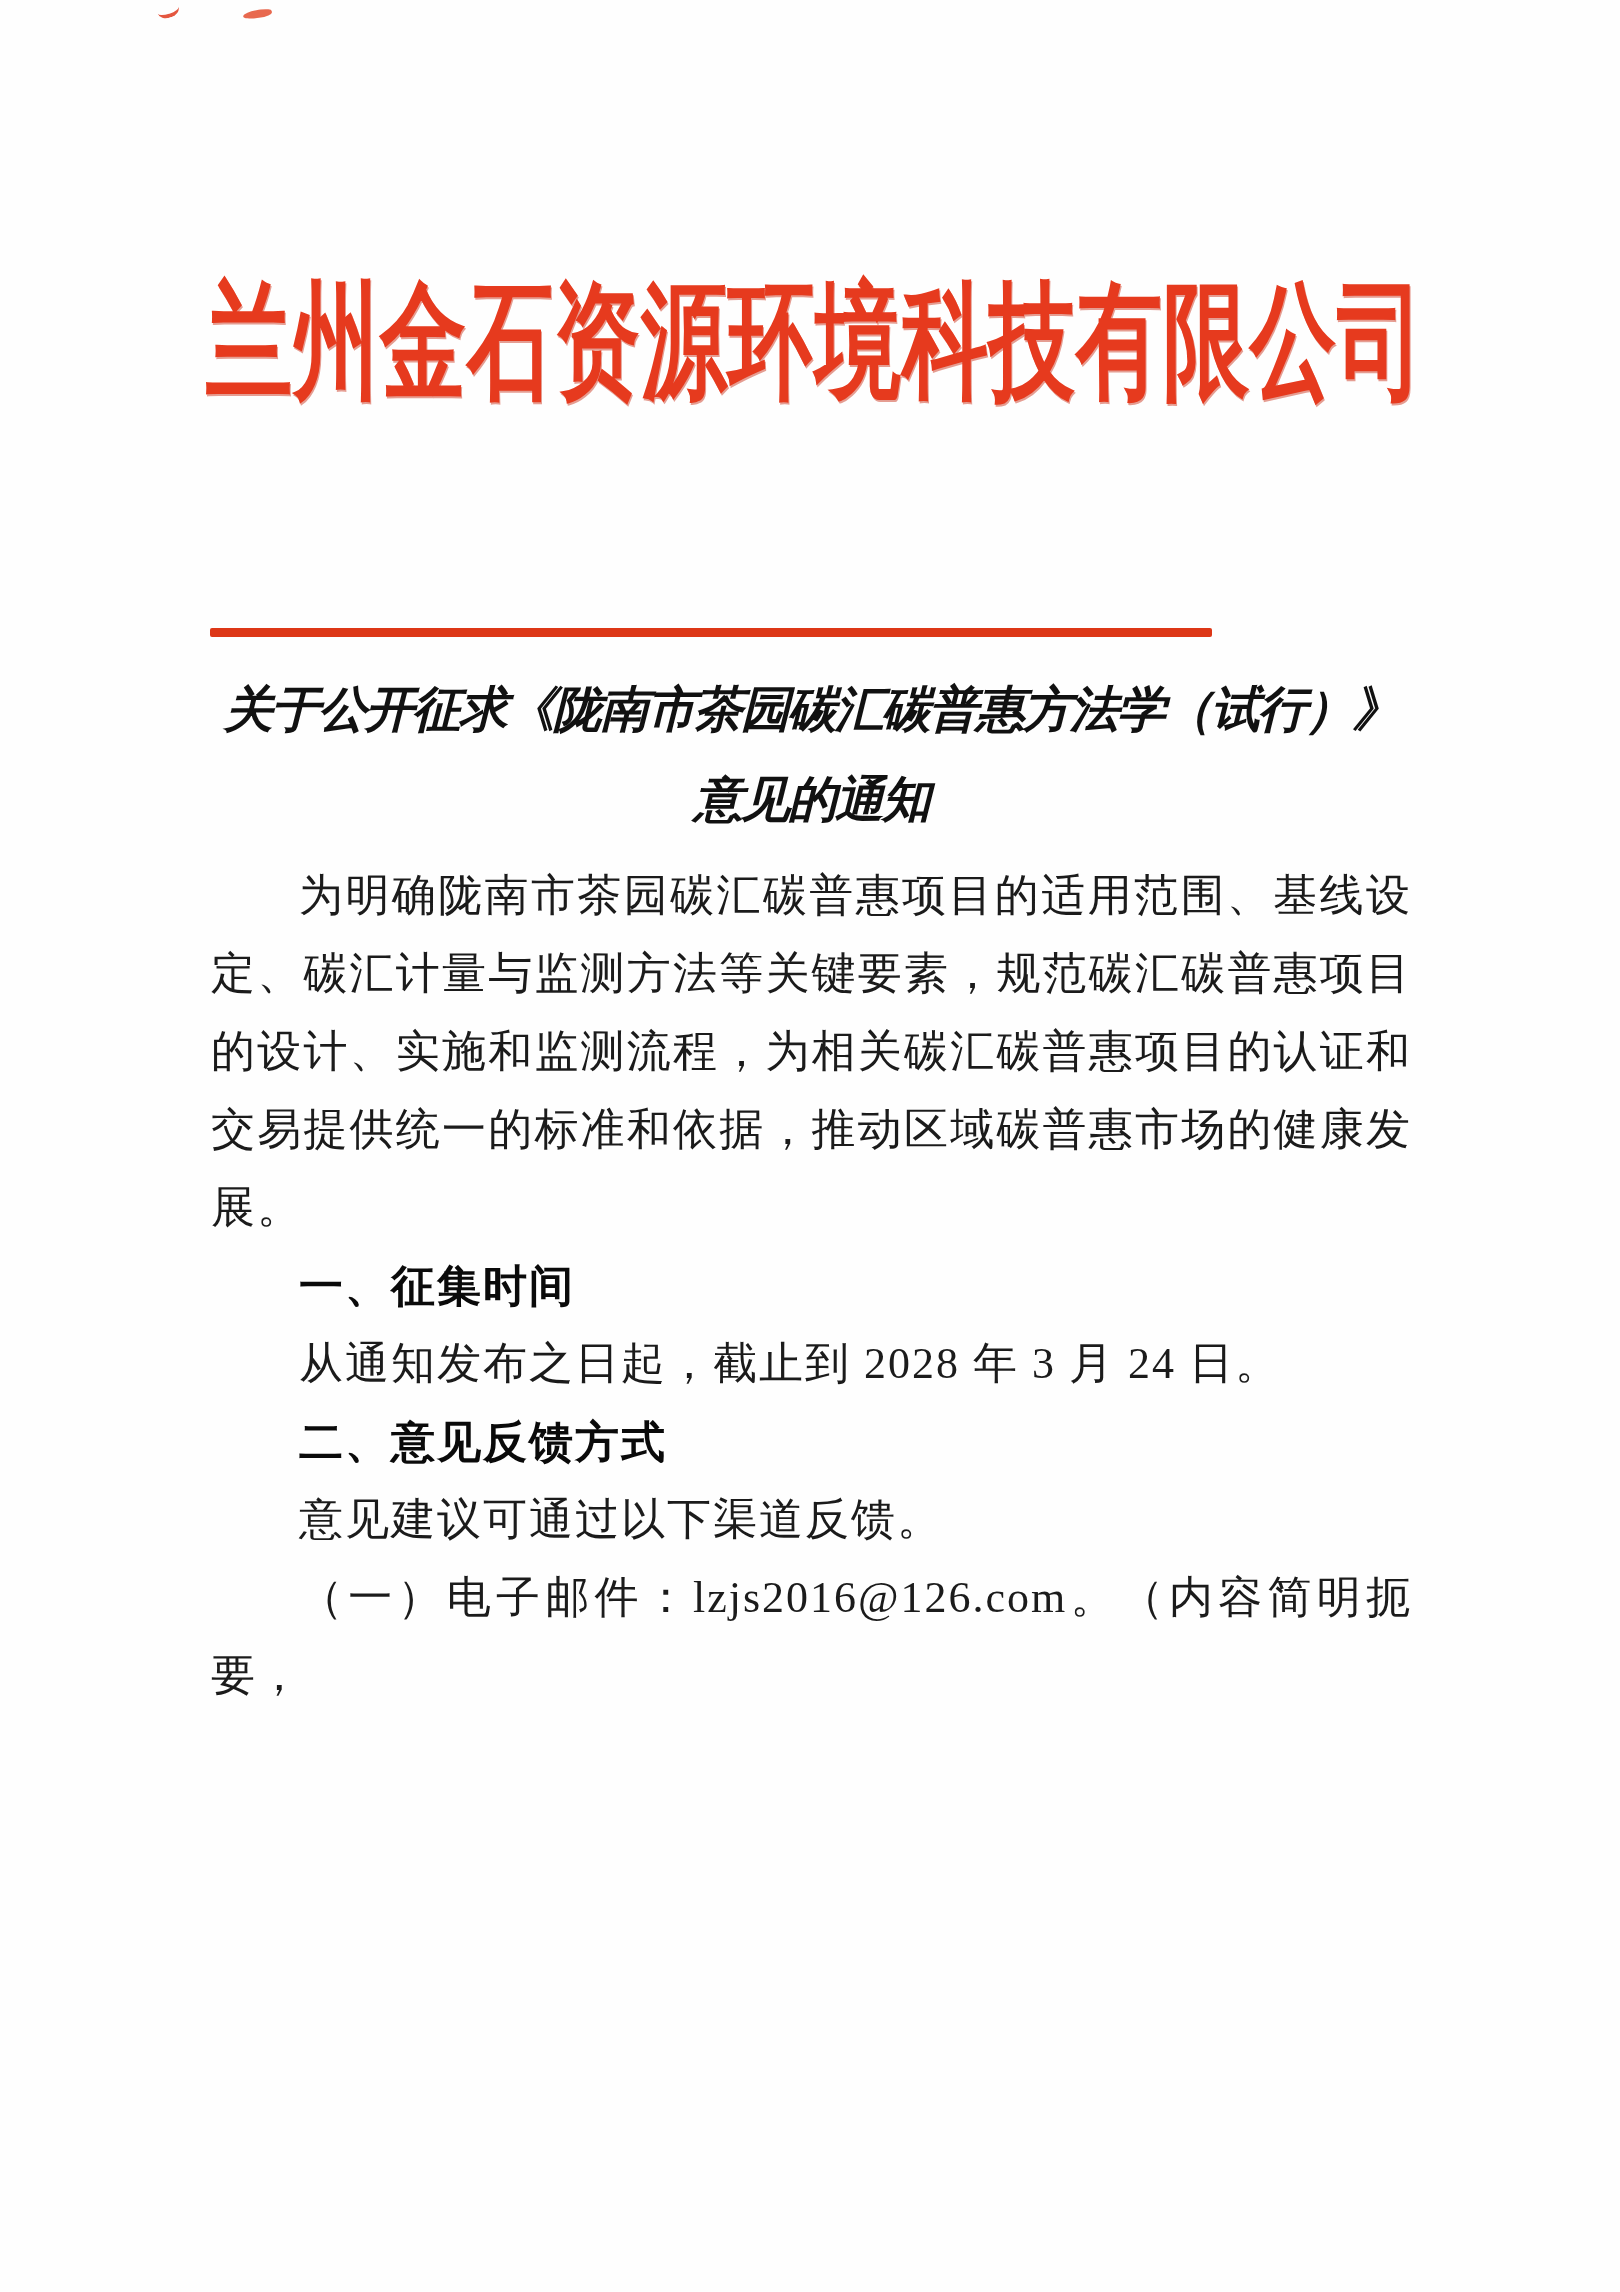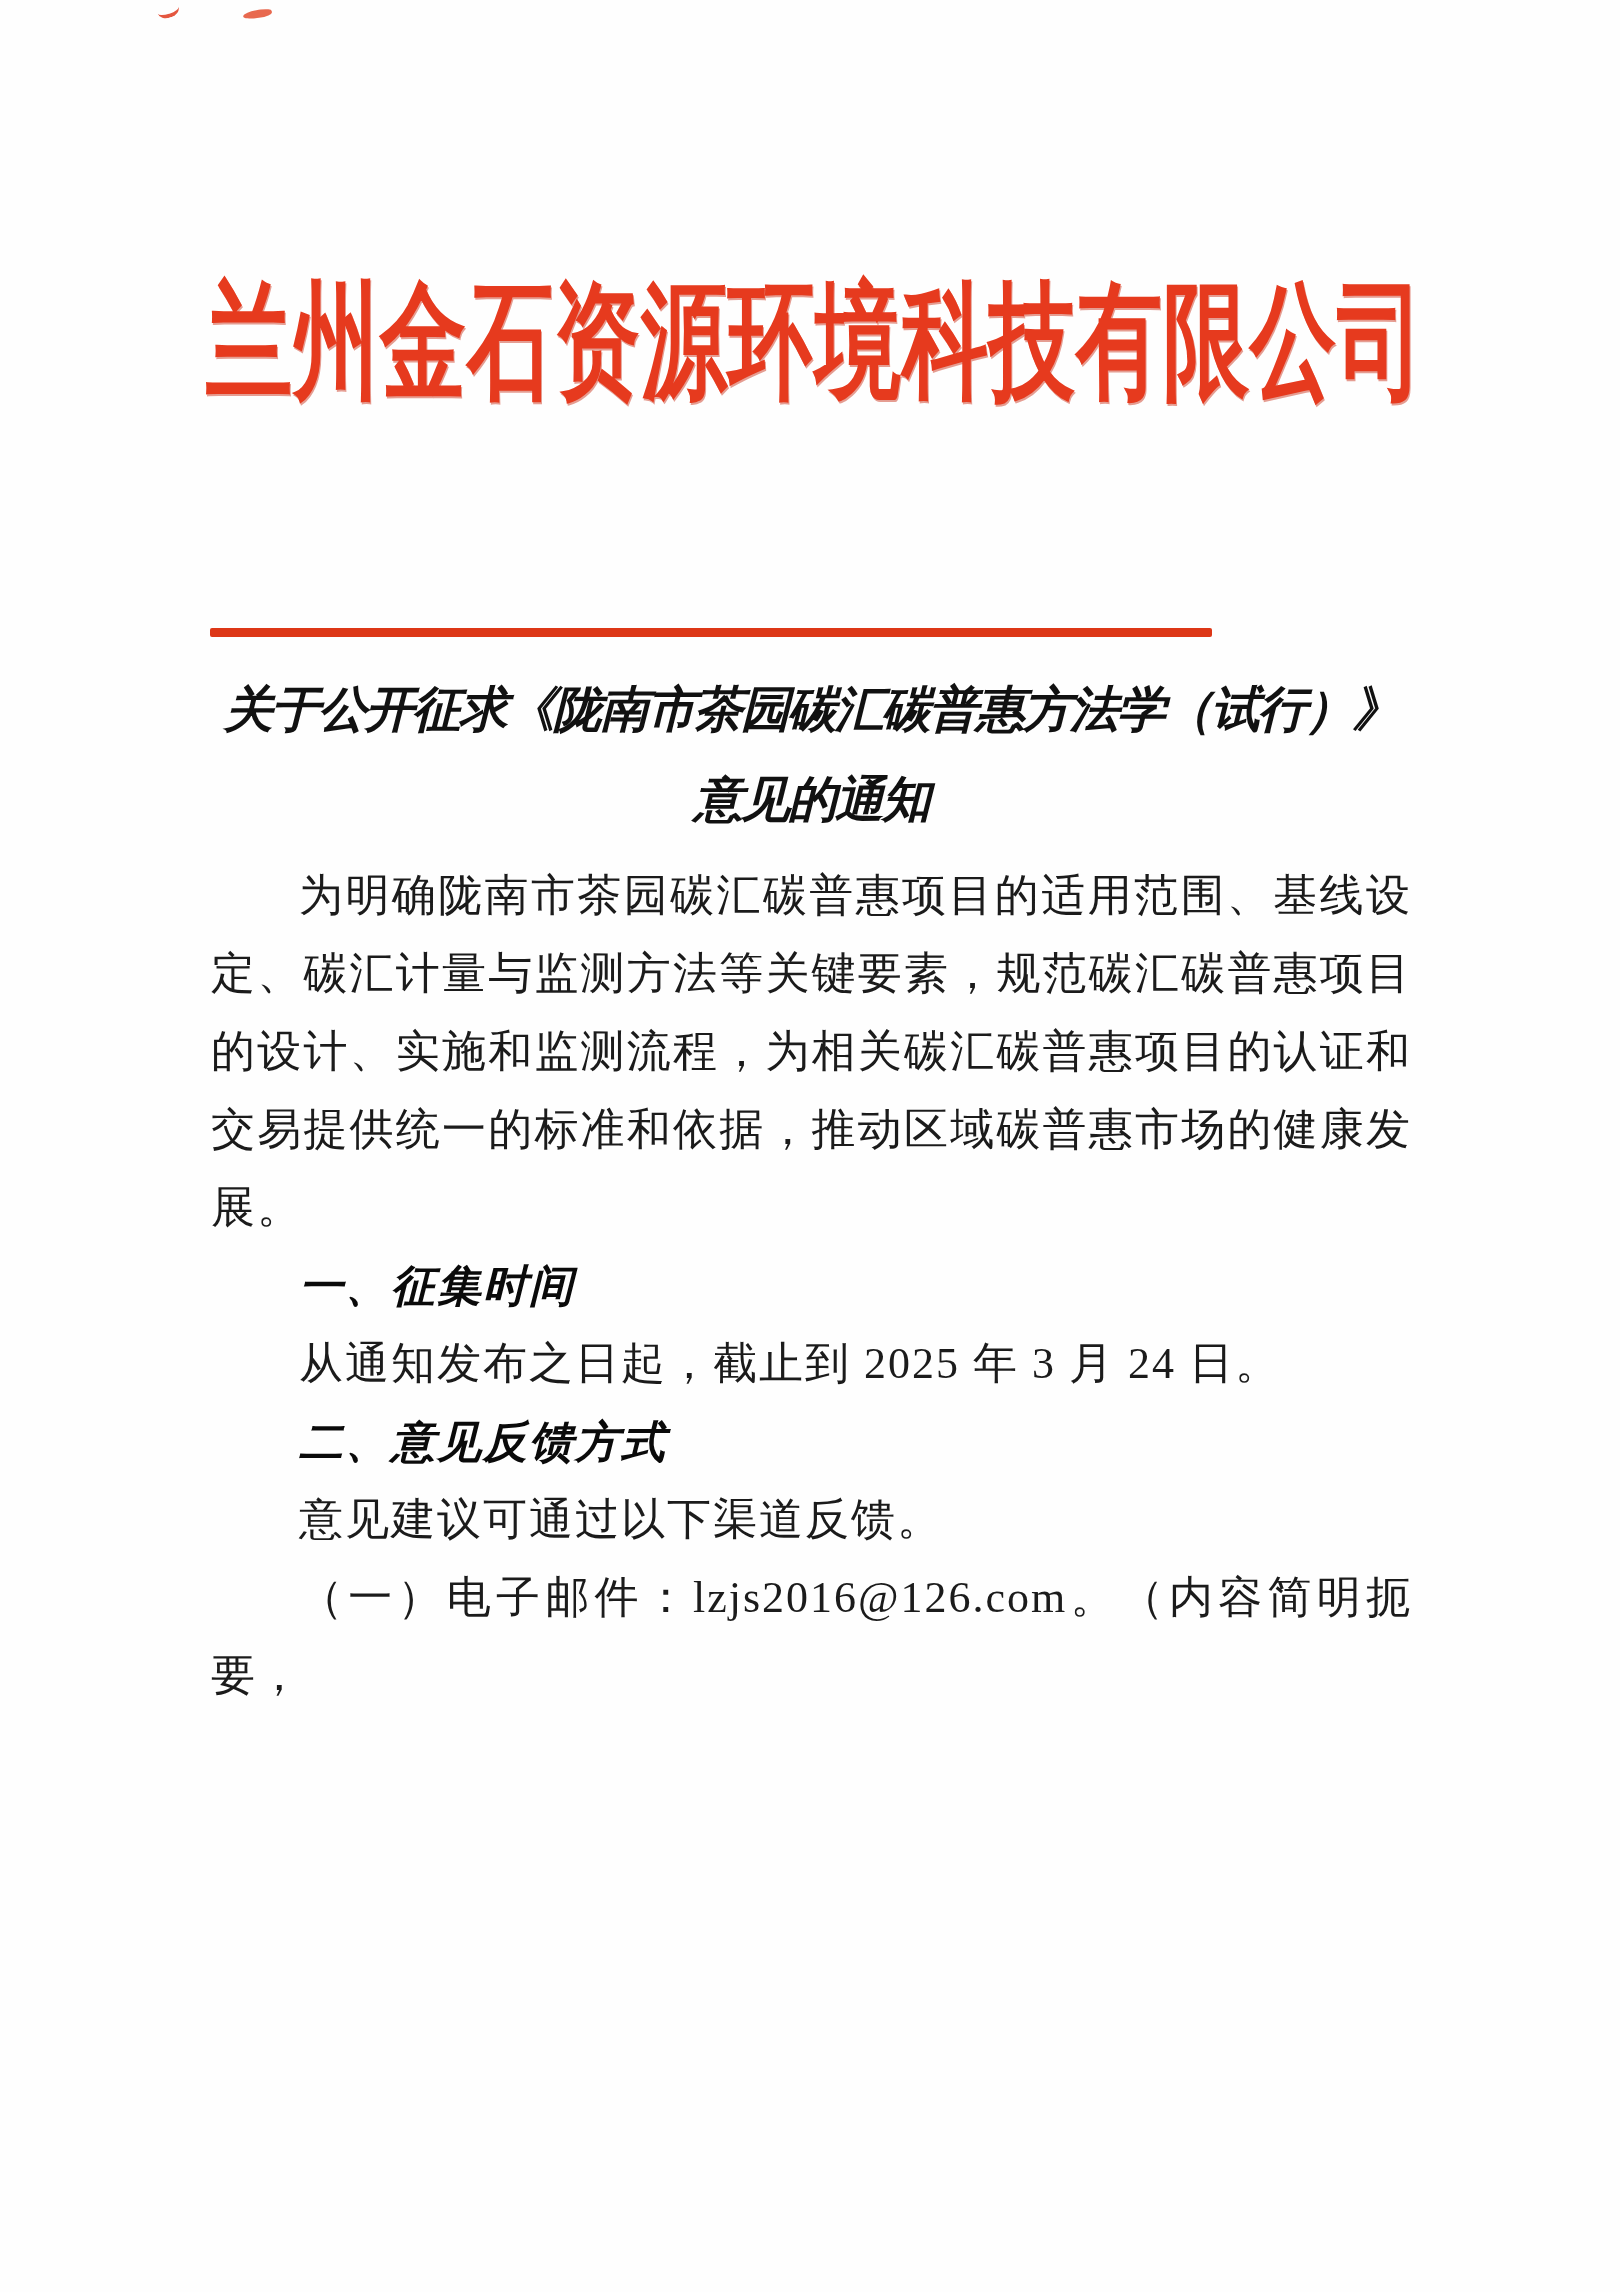"一、征集时间" .sec-heading { font-style: italic -> none }
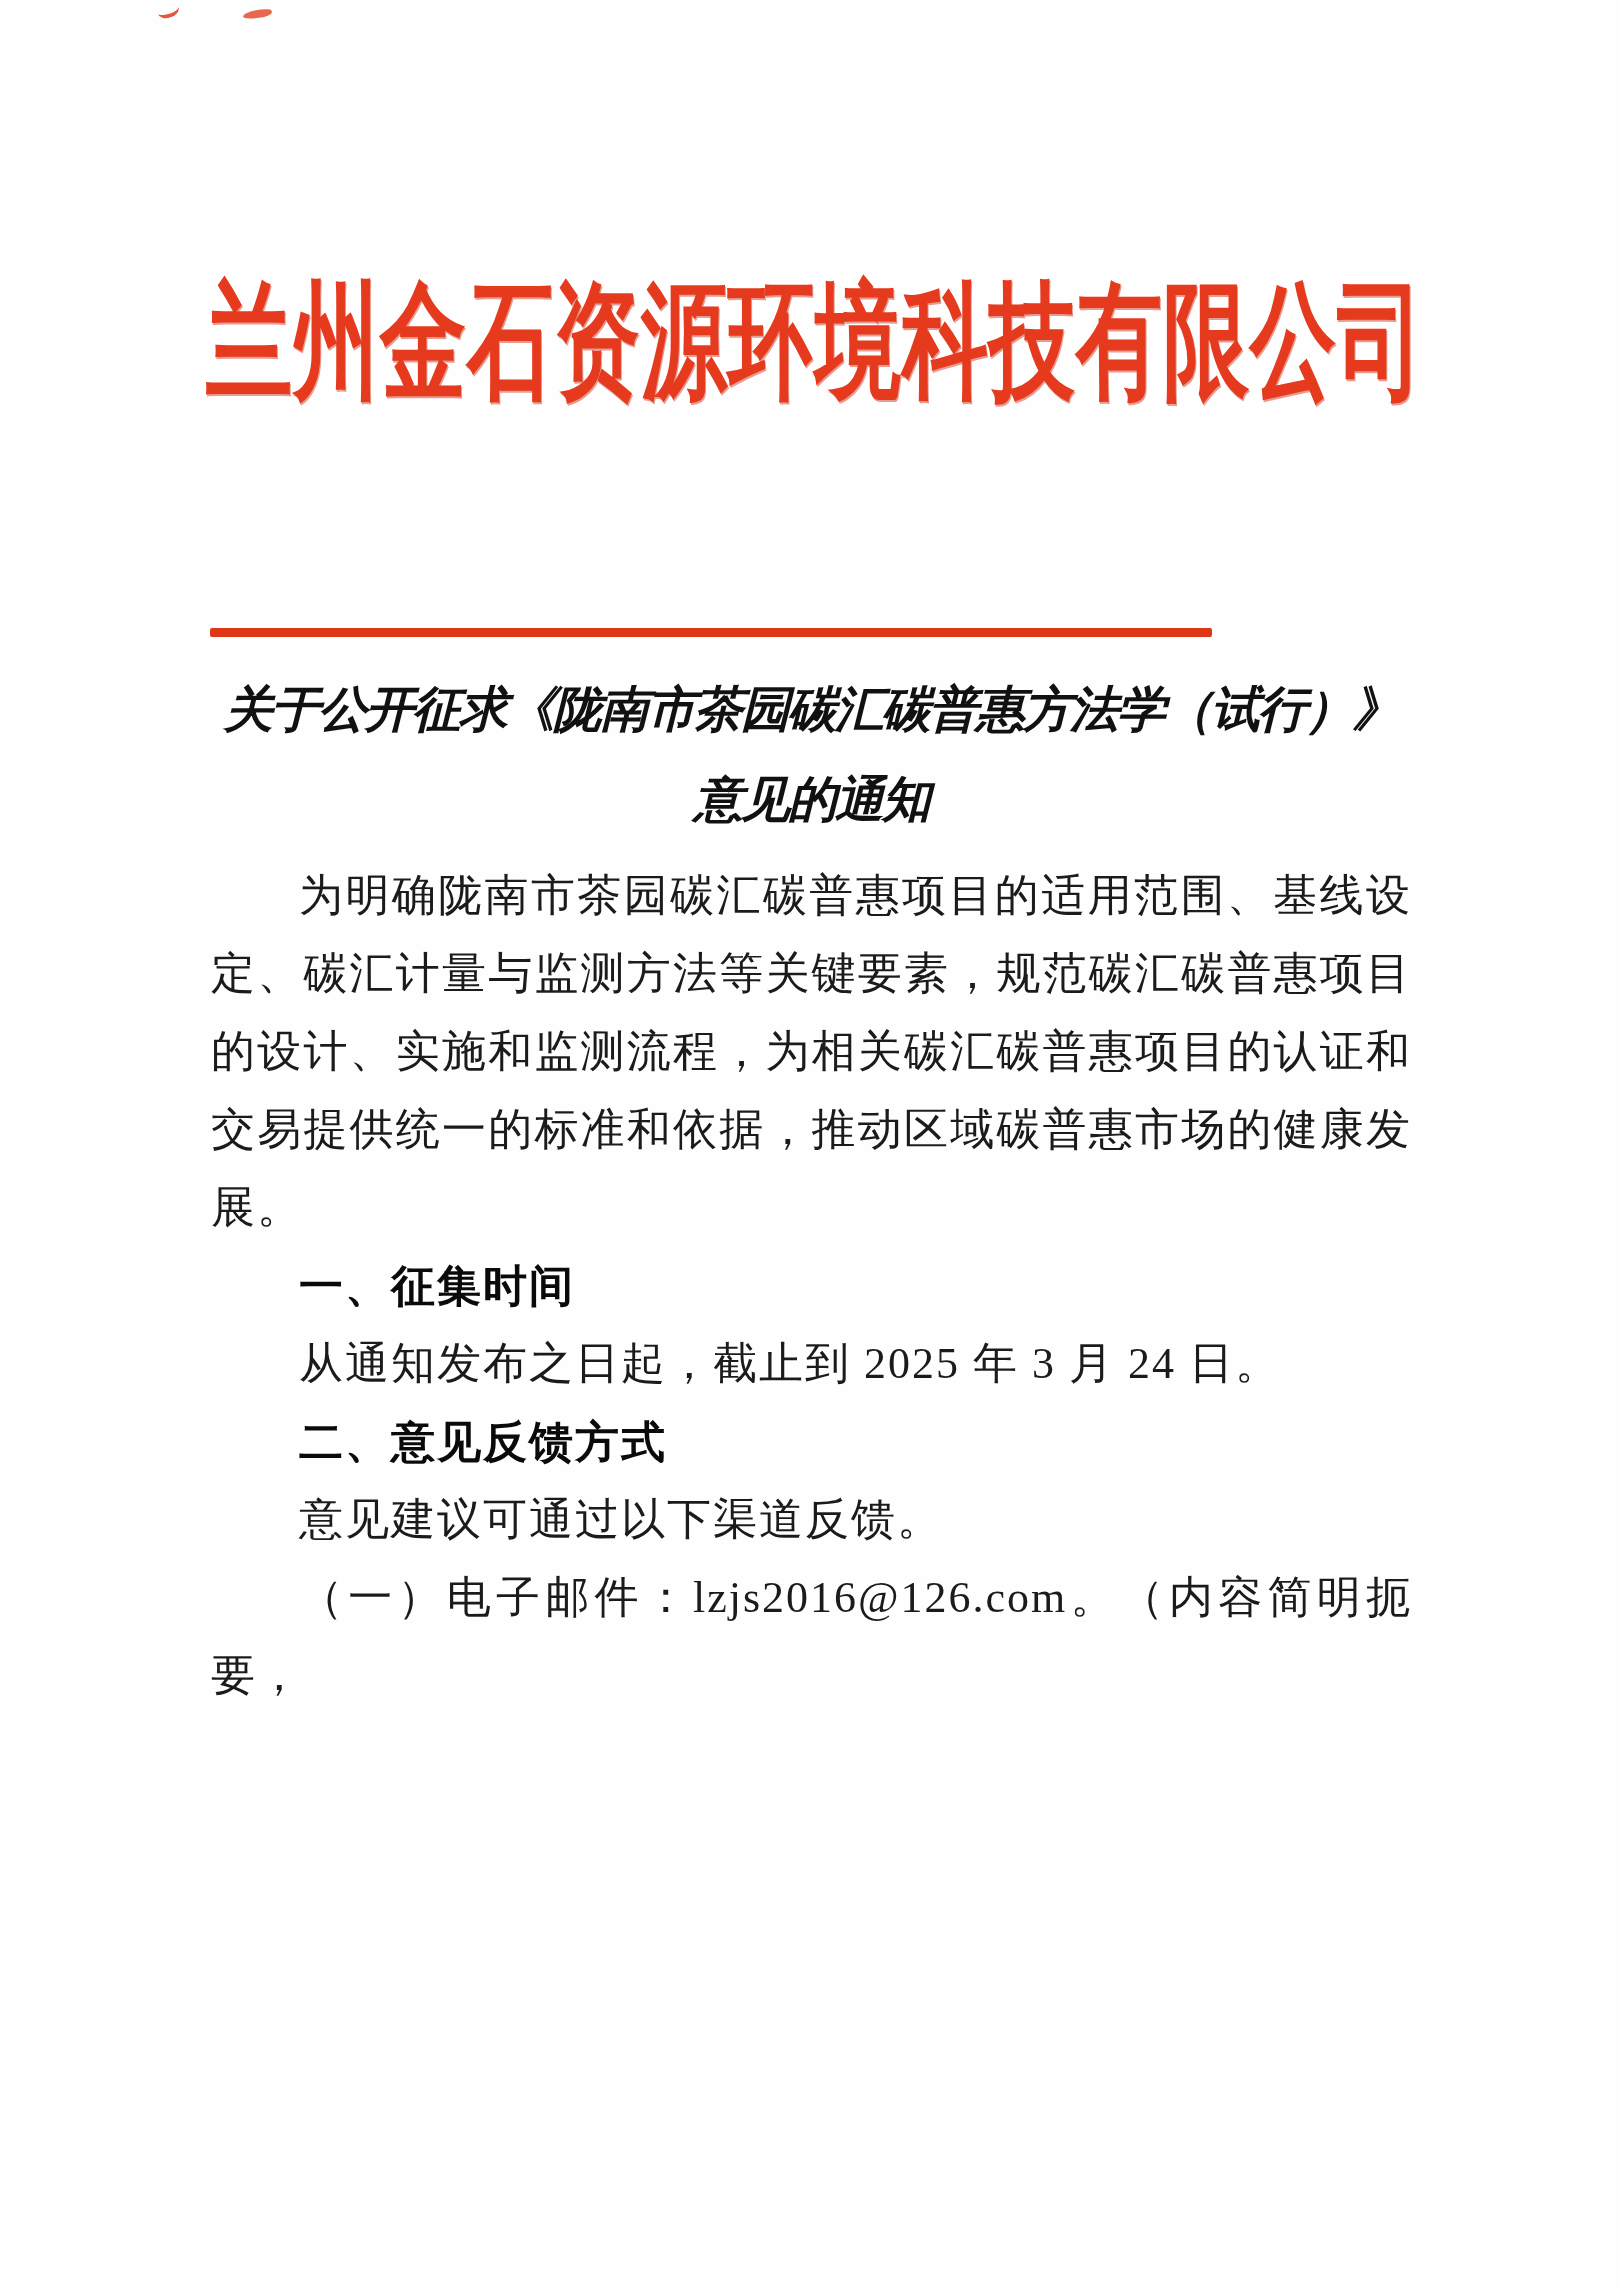"从通知发布之日起，截止到 2025 年 3 月" p.para { text: 2025 -> 2028 }
